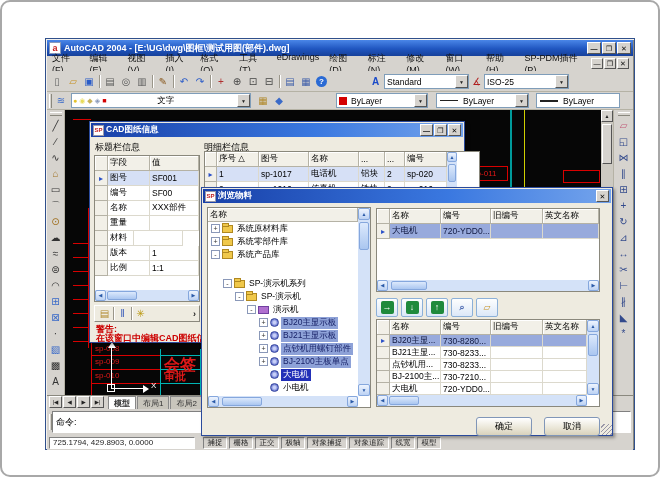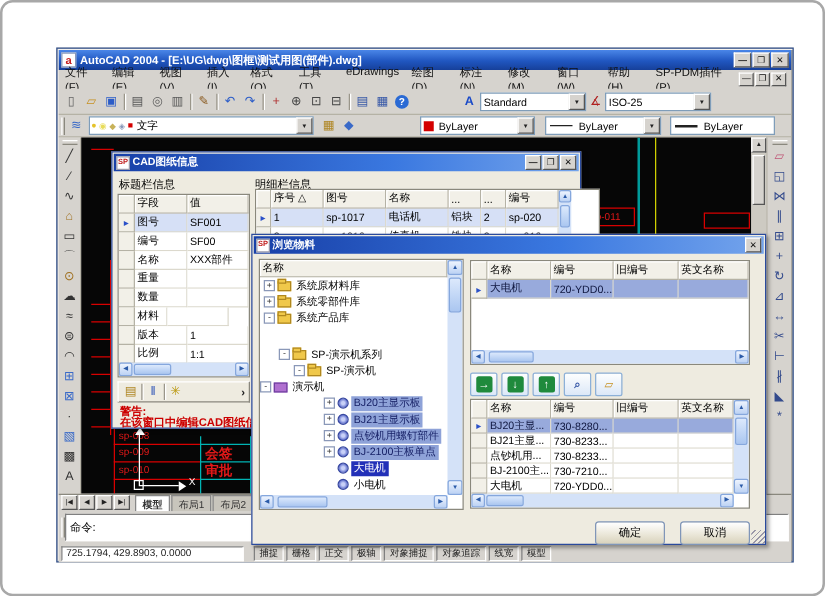"文字" div.combo { gap: none -> 48px }
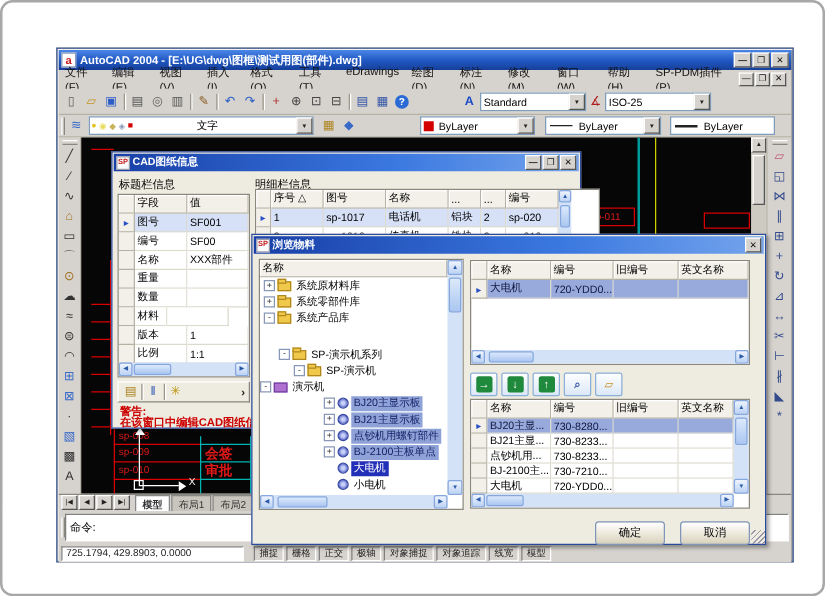"数量" div.g-row { html: <div> <div></div> <div>数量</div> <div></div> </div> -> none }
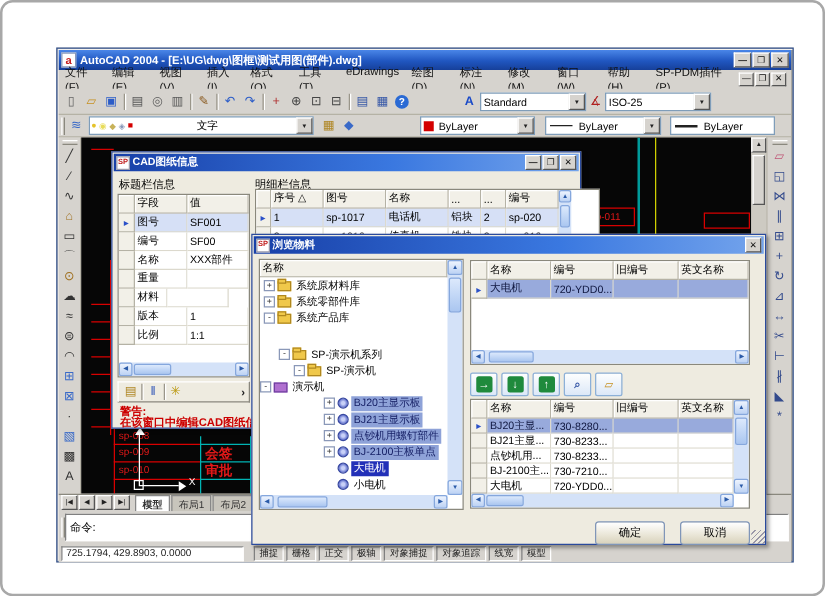"演示机" div.t-row { padding-left: none -> 39px }
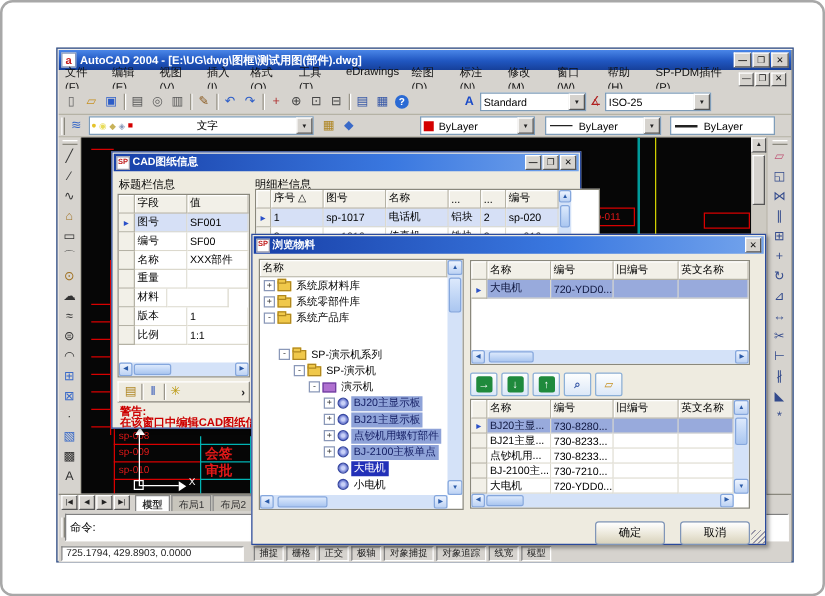"会签" div.dtext { font-size: 11px -> 16px }
